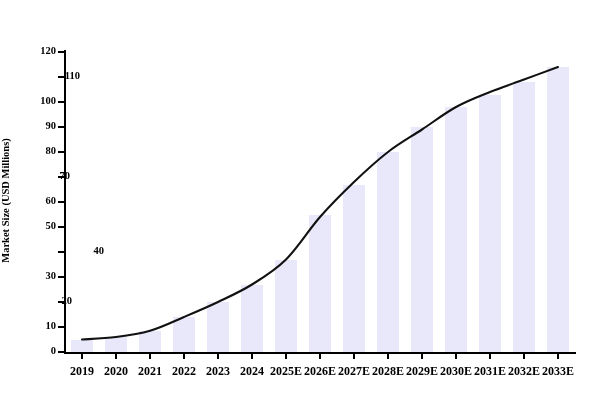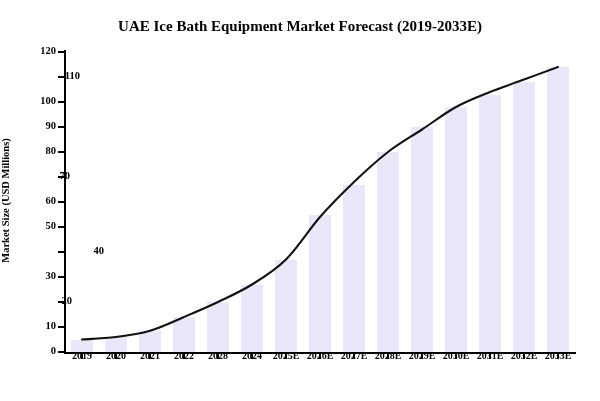"UAE Ice Bath Equipment Market" div { html: <div>UAE Ice Bath Equipment Market Forecast (2019-2033E)</div> -> none }
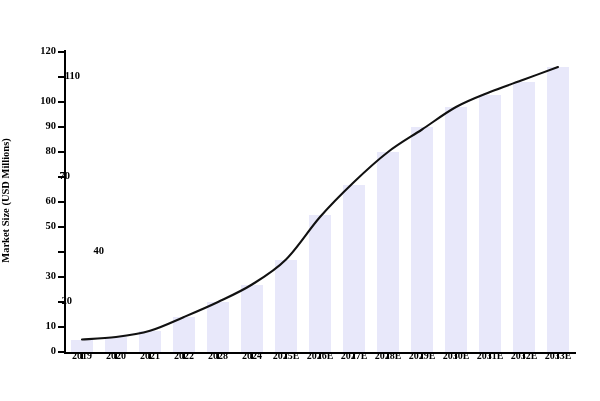"2019" .xtick-label { font-size: 10px -> 12px; top: 350px -> 364px }
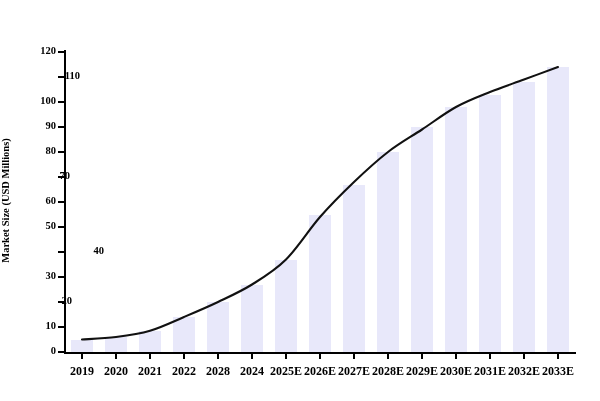"2028" div.xtick-label { text: 2028 -> 2023 }
